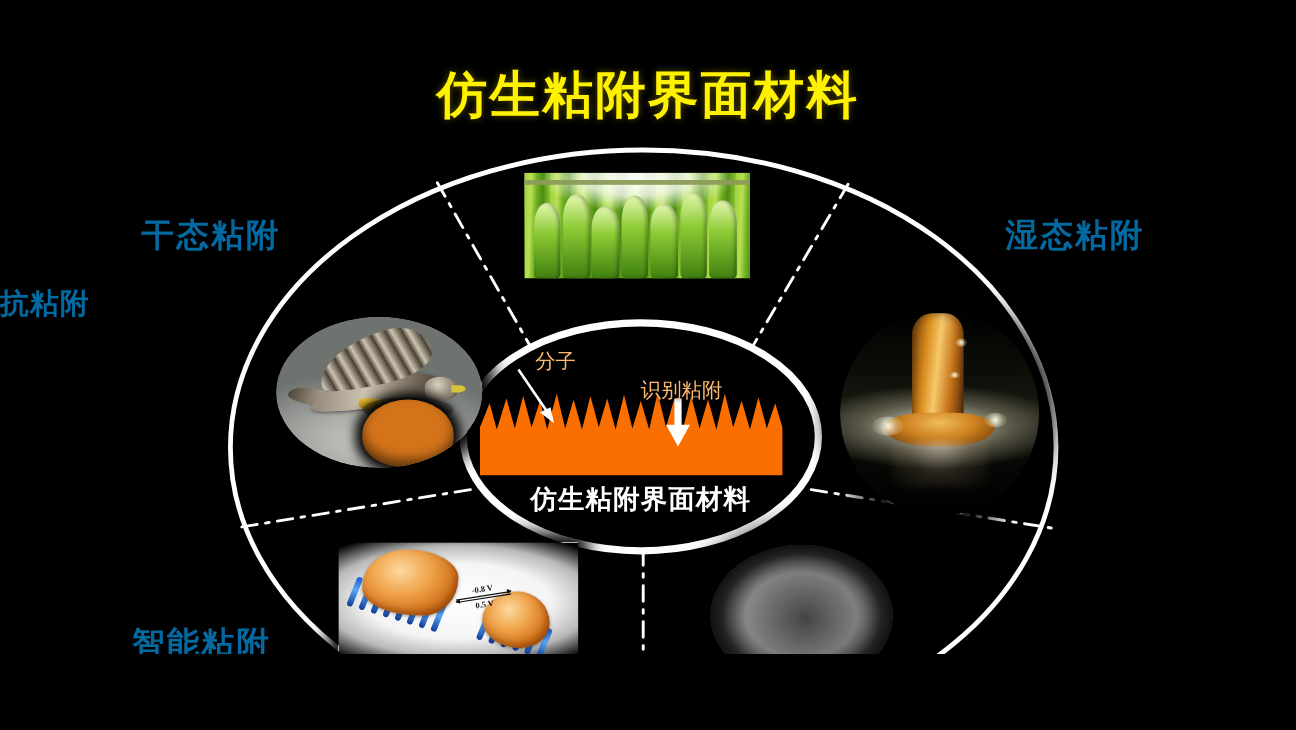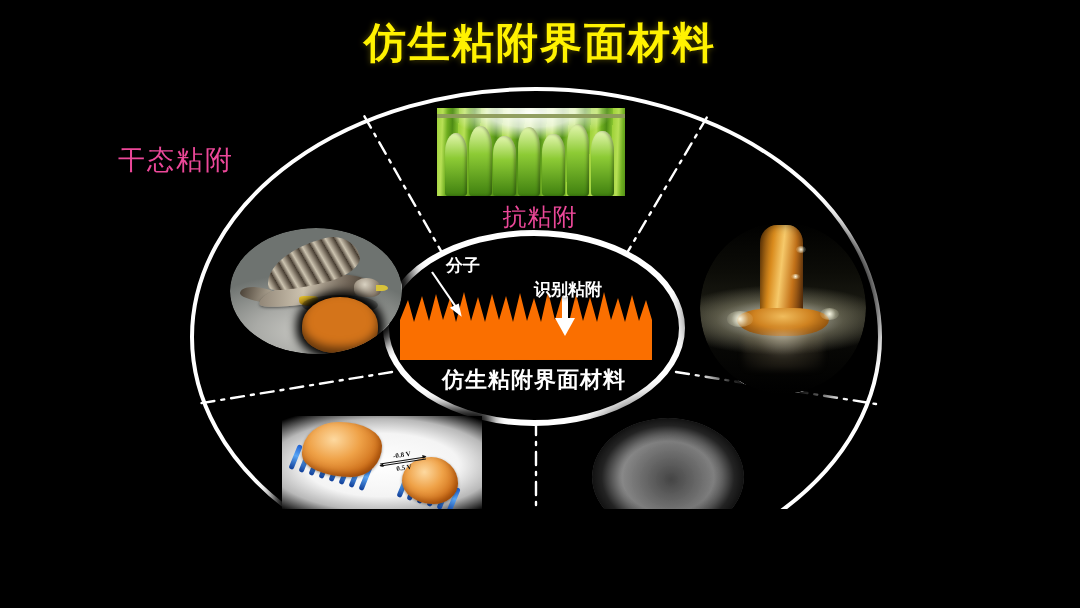"仿生粘附界面材料" #stage { margin-top: none -> 36px }
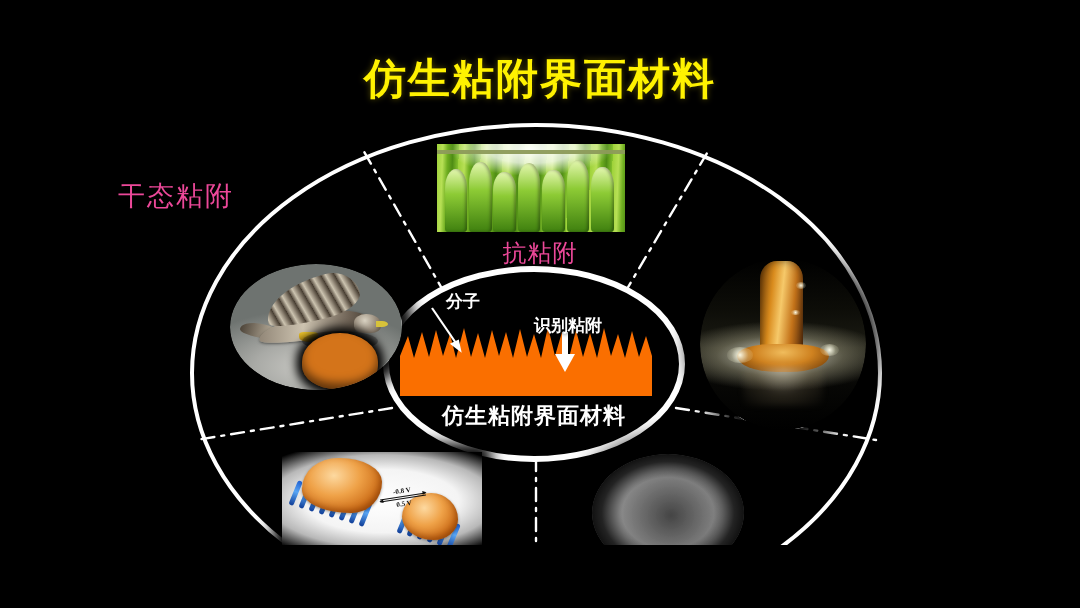"干态粘附" .sector-label { color: #ec4899 -> #0369a1; font-weight: normal -> bold }
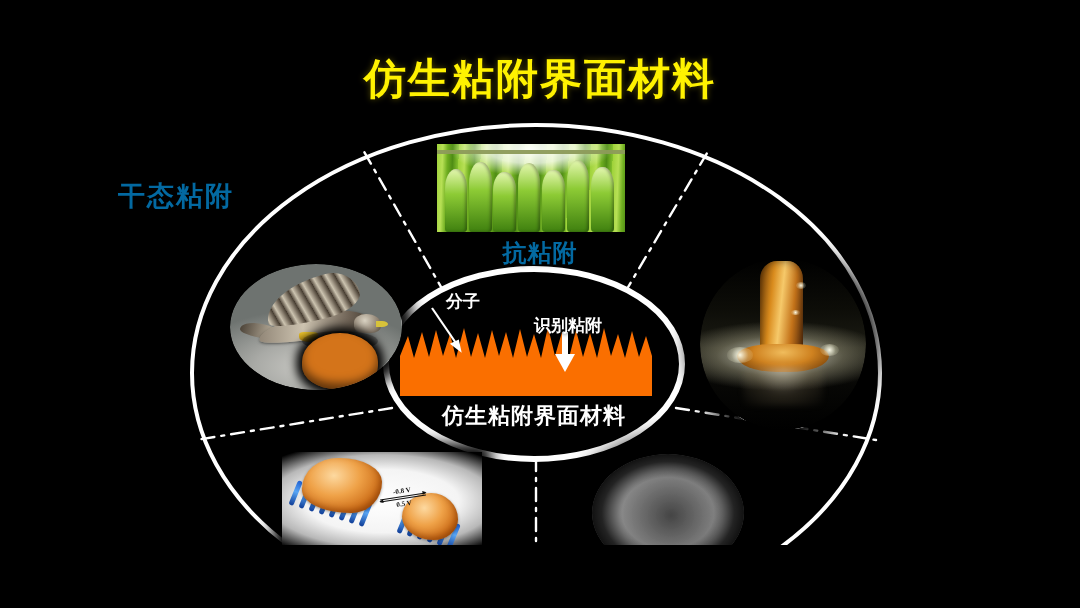"湿态粘附" div.sector-label { html: none -> <div>湿态粘附</div> }
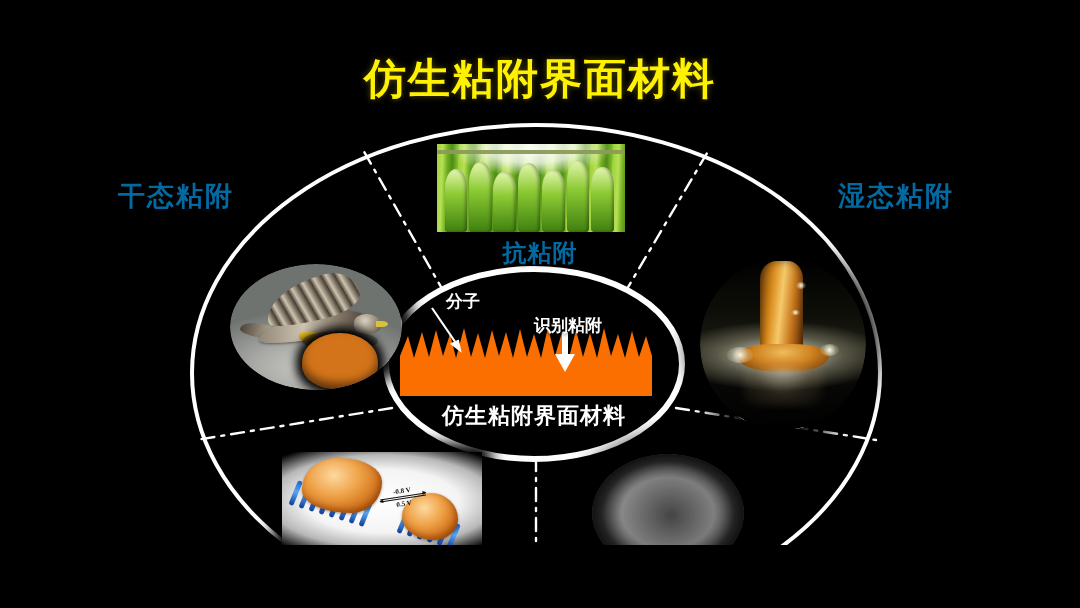"抗粘附" .lbl-anti { text-align: center -> none }
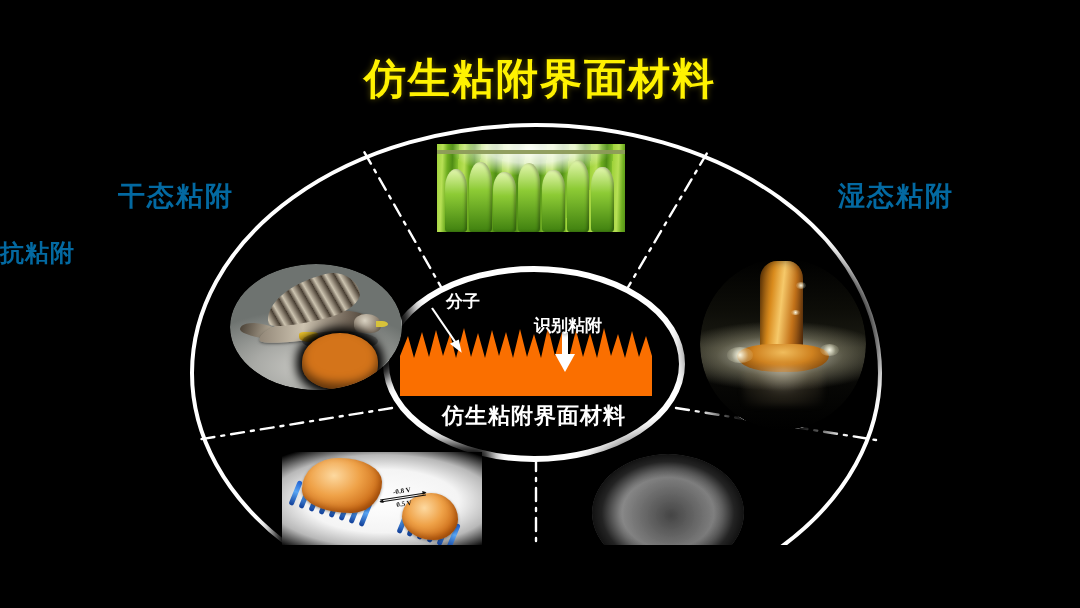"分子" .hub-annot { color: #ffffff -> #fdba74; font-weight: bold -> normal }
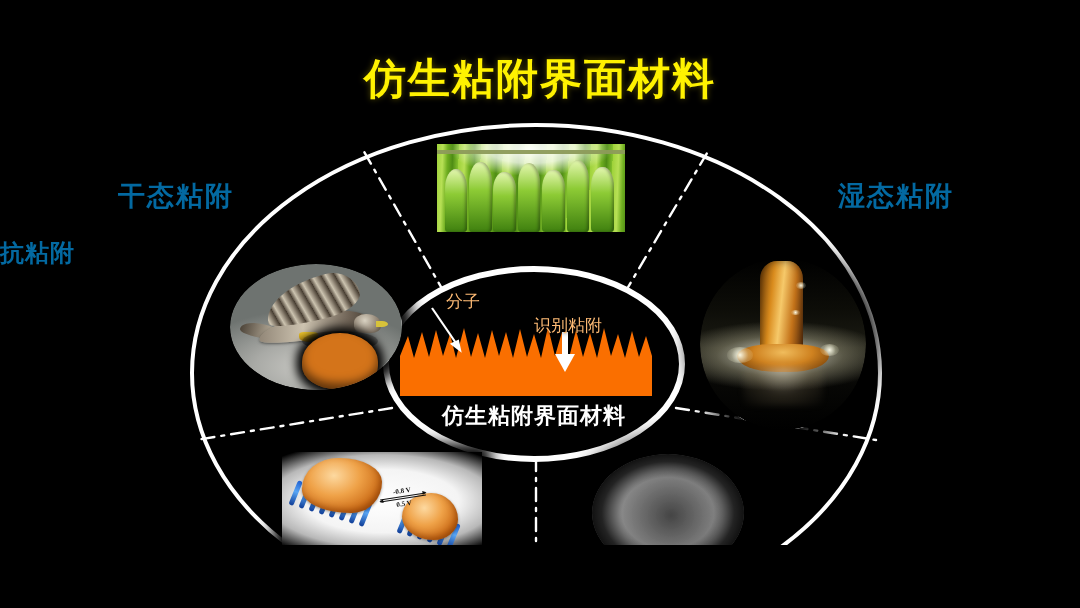"智能粘附" div.sector-label { html: none -> <div>智能粘附</div> }
